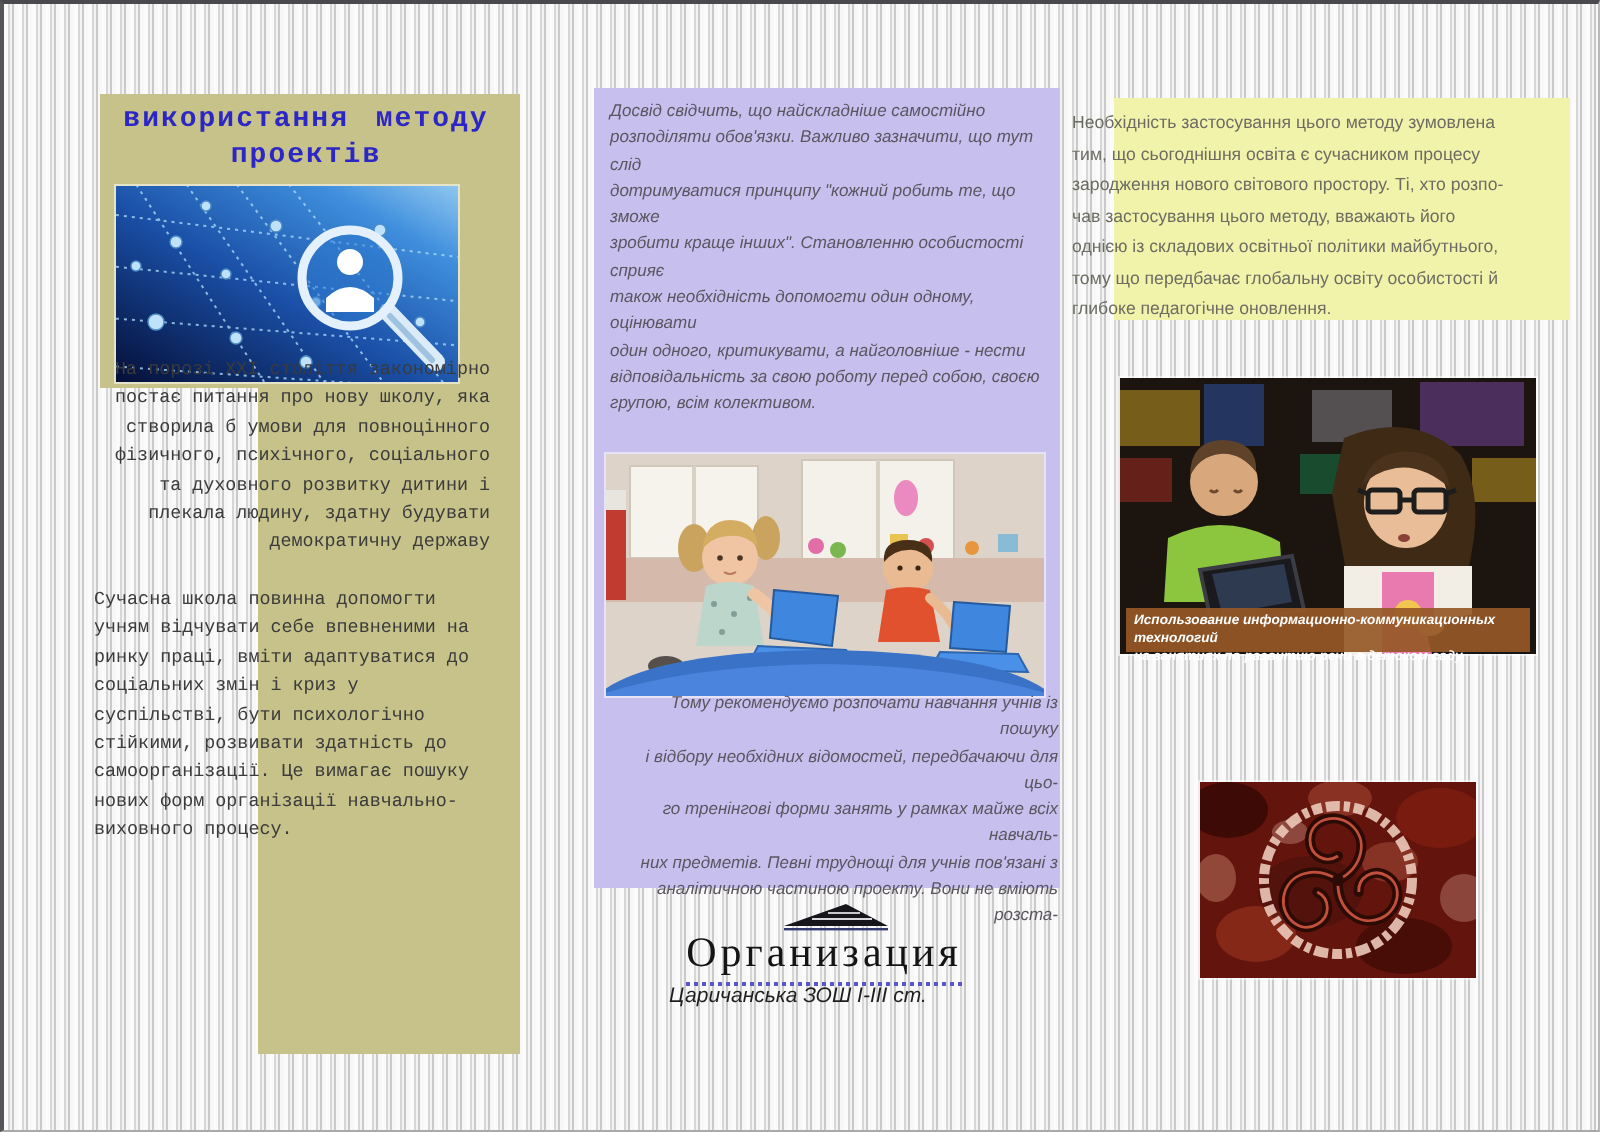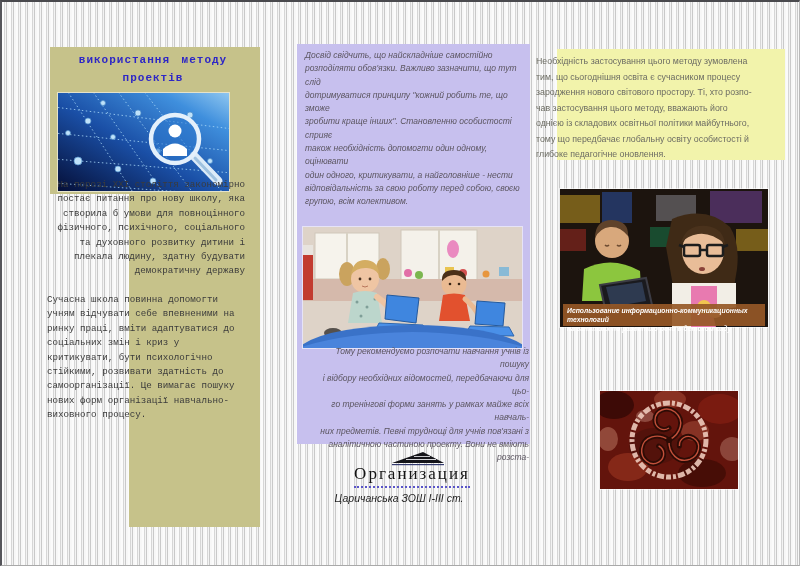"використання методу" .title { font-size: 11px -> 14px }
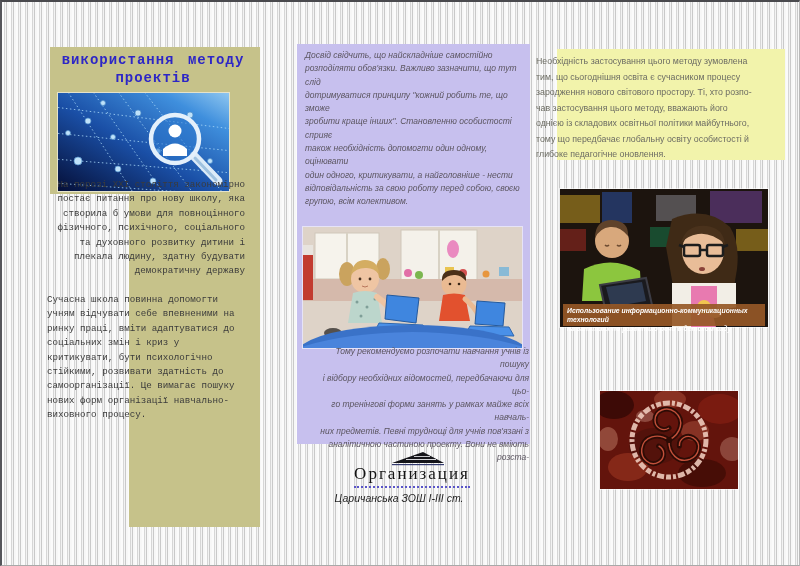"Сучасна школа повинна допомогти" div.abs { text: критикувати -> суспільстві }
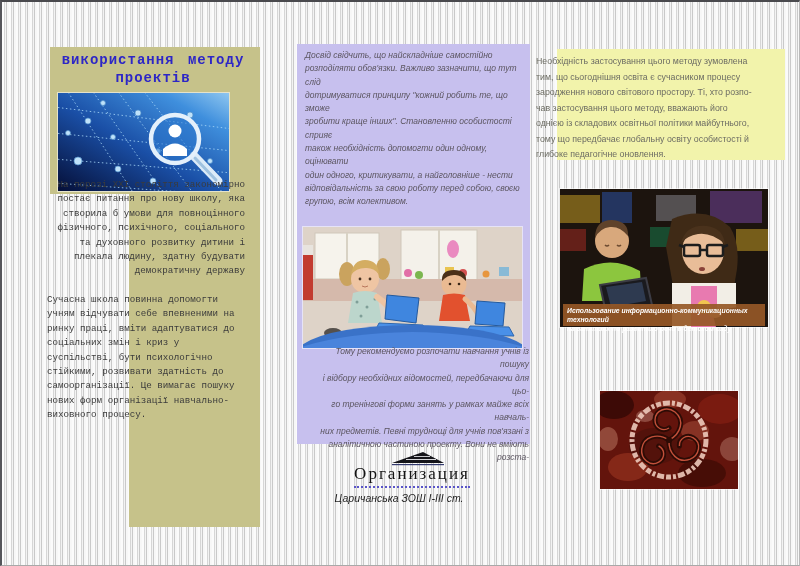"Организация" .org-name { font-size: 17px -> 21px }
